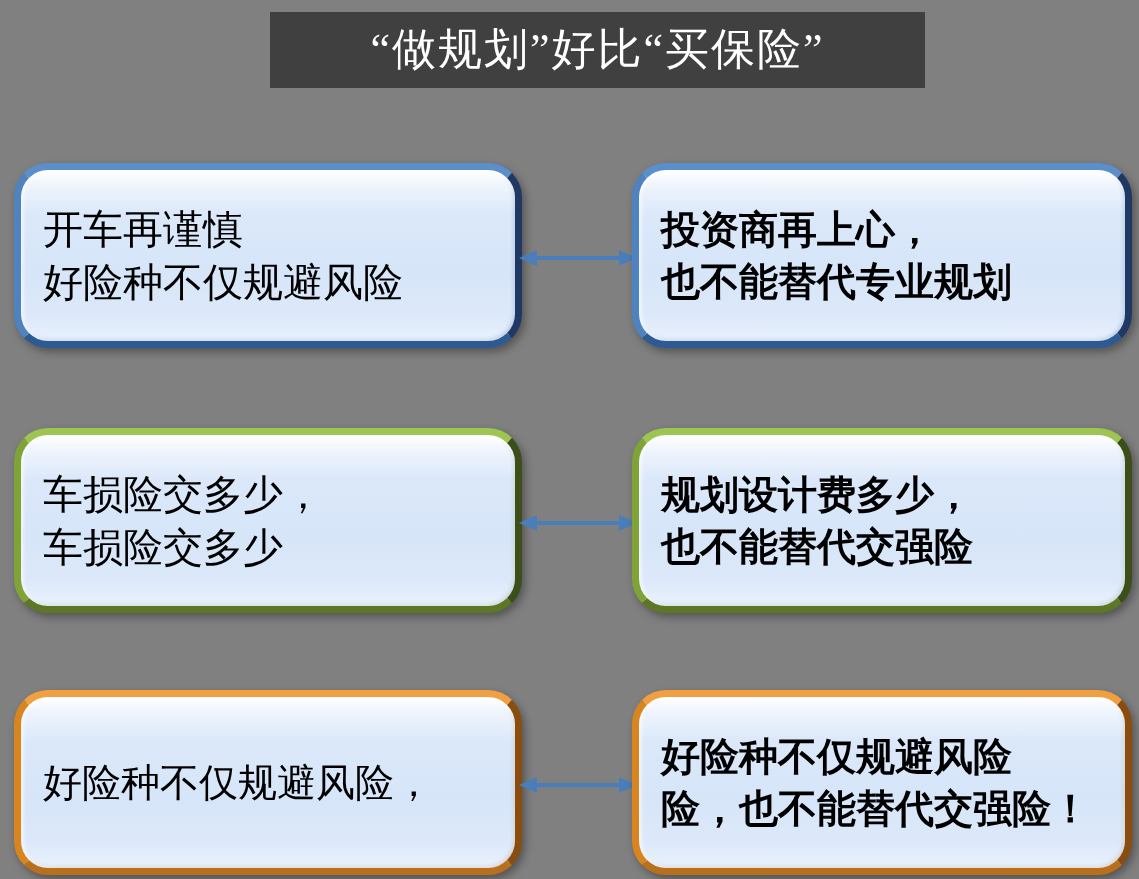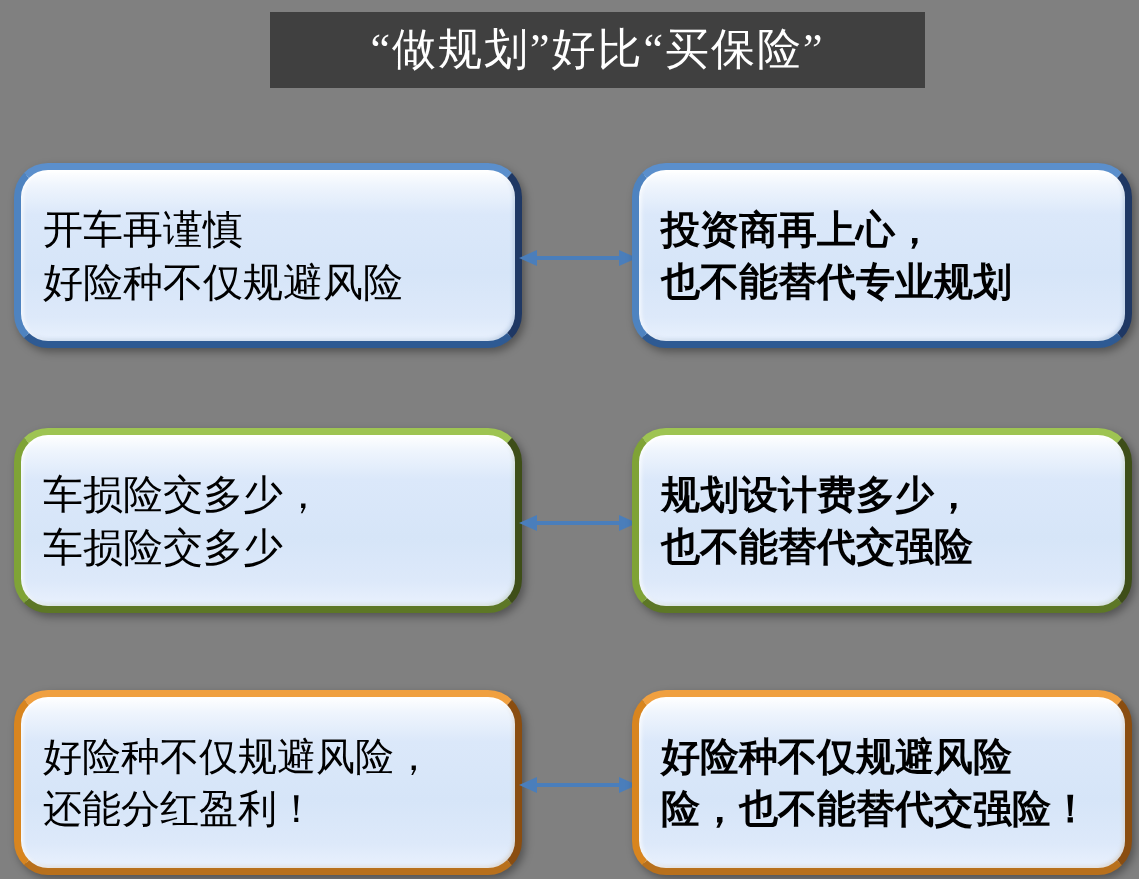"还能分红盈利！" div.box-line { html: <div>还能分红盈利！</div> -> none }
